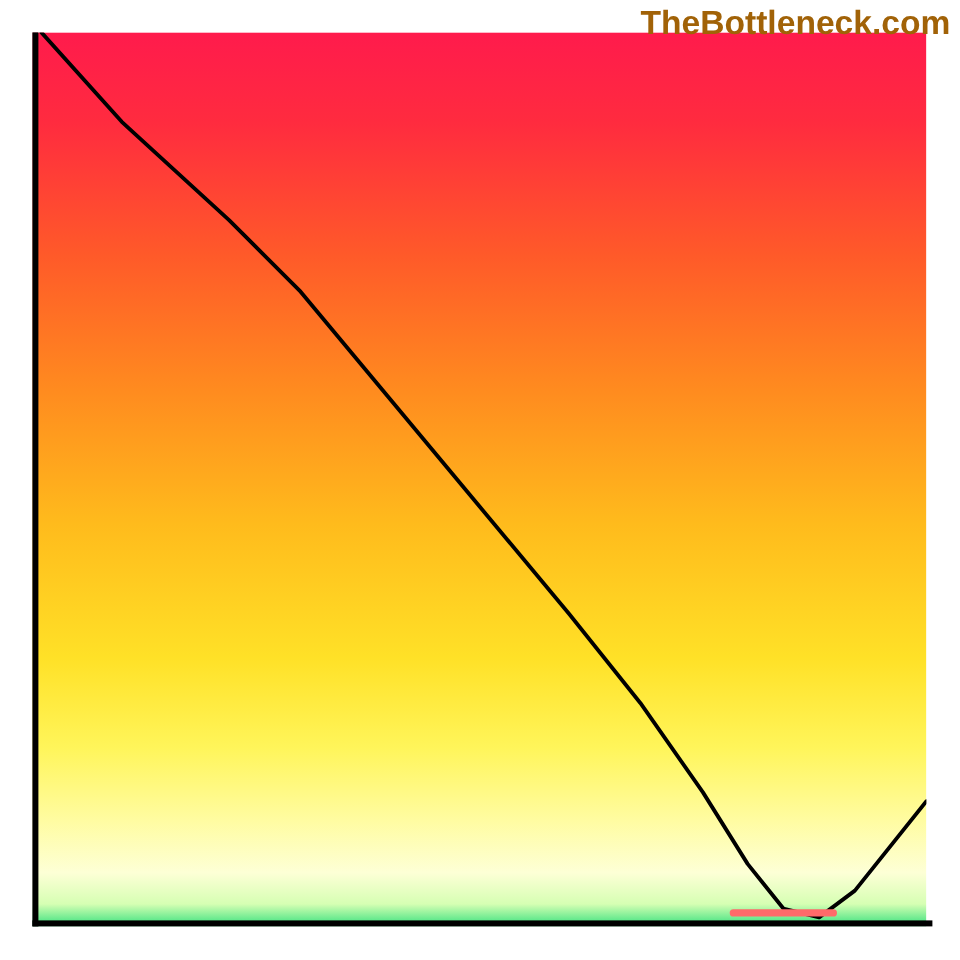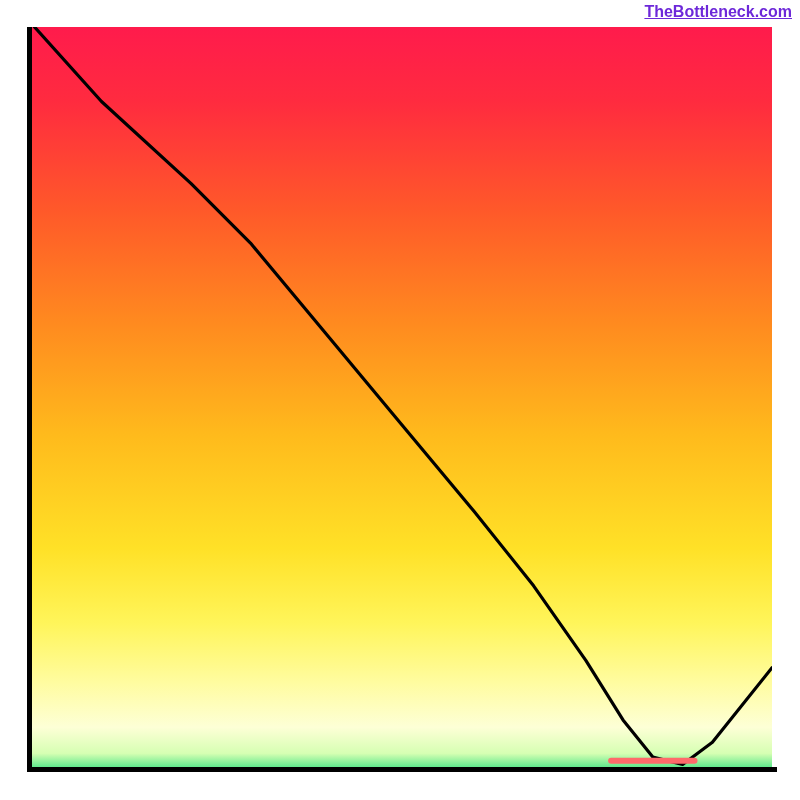"TheBottleneck.com" .watermark { color: #6d28d9 -> #a16207; font-size: 16px -> 28px; text-decoration: underline -> none }
